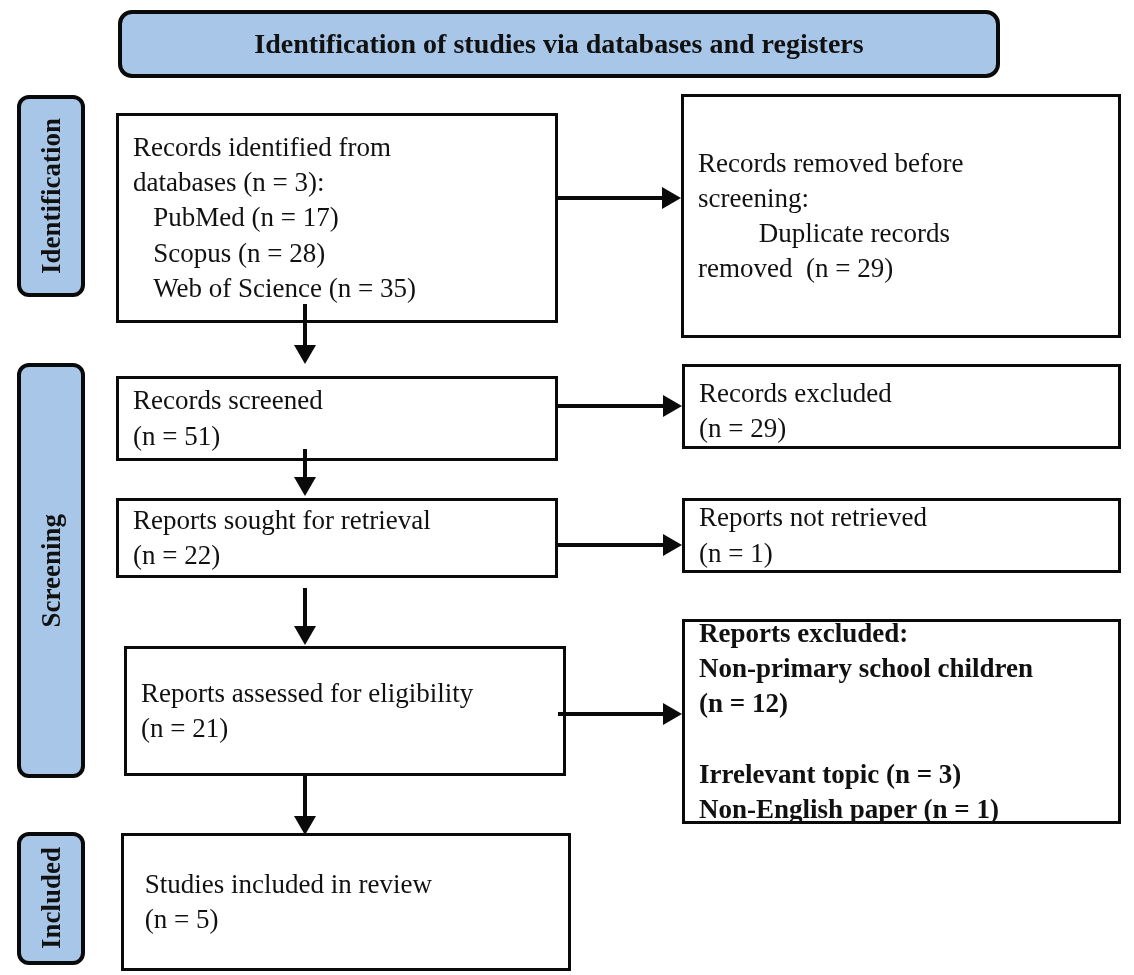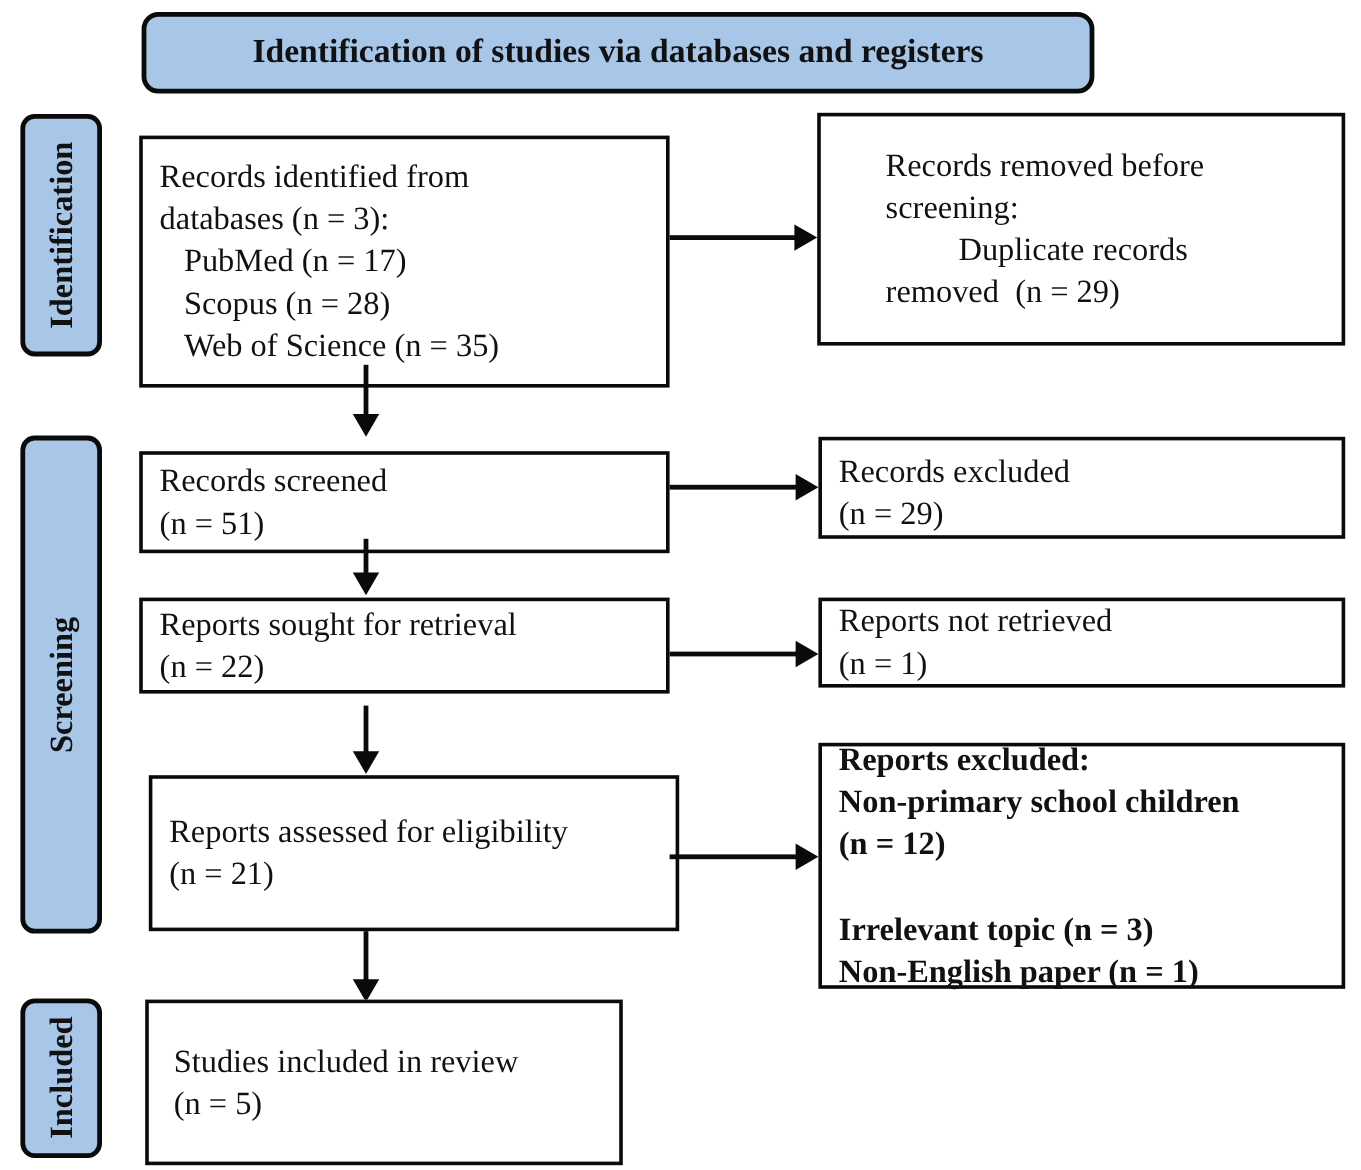"Identification of studies via databases" div.banner { width: 794px -> 882px }
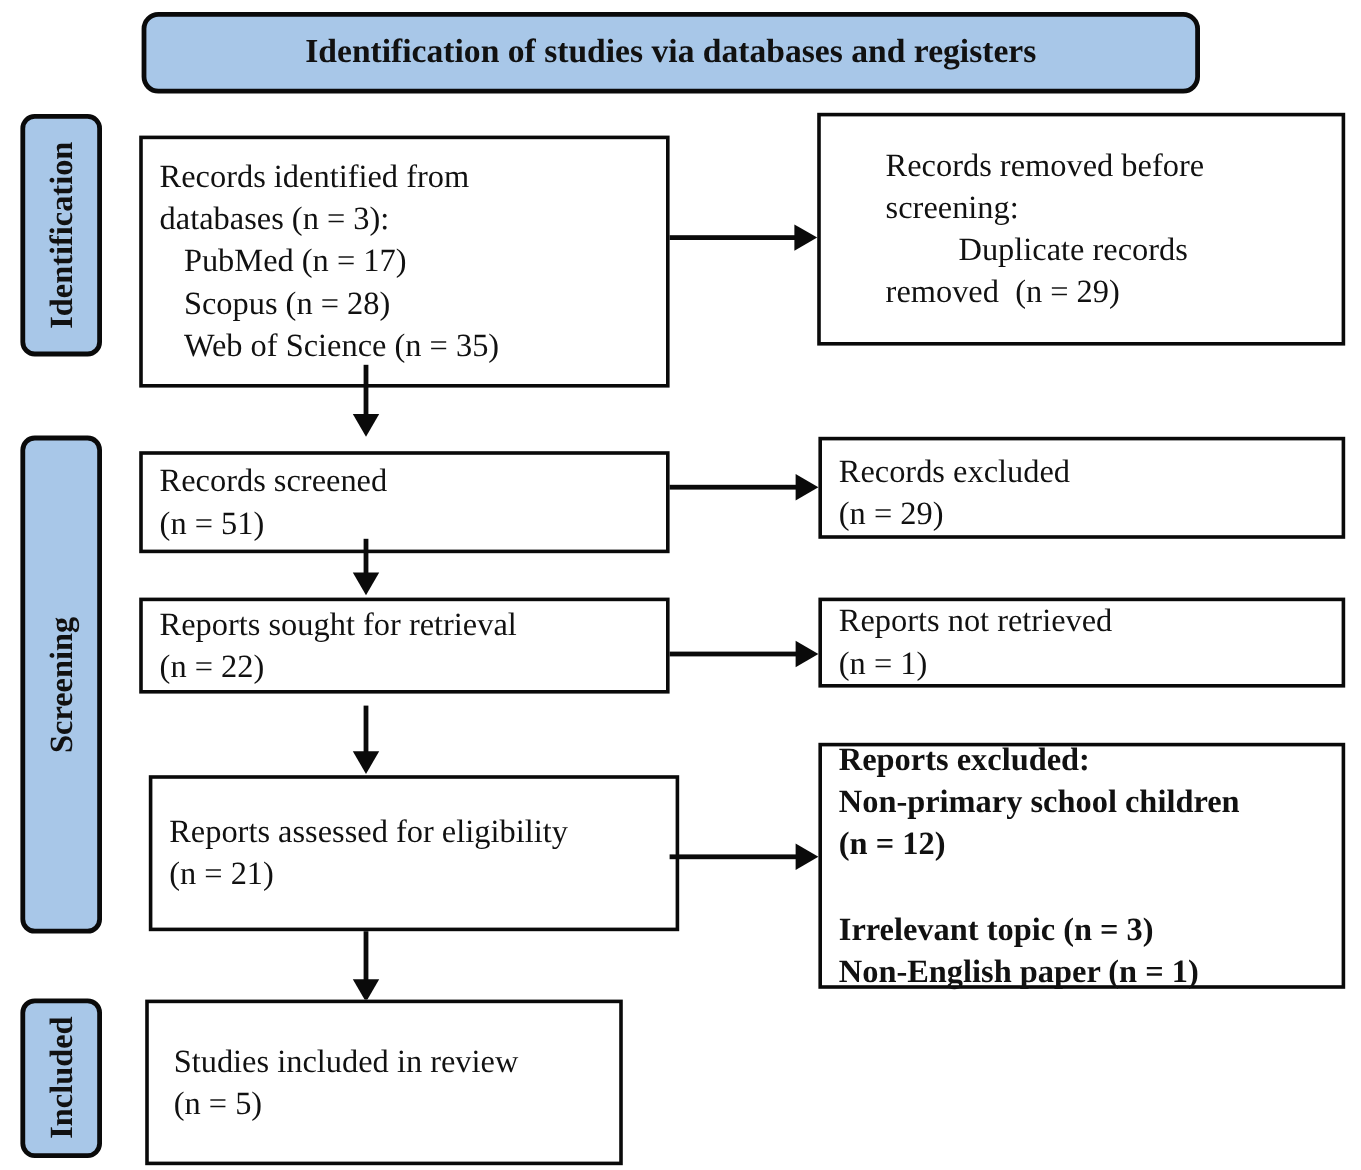"Records removed before" div.node { height: 194px -> 244px; padding-left: 40px -> none }
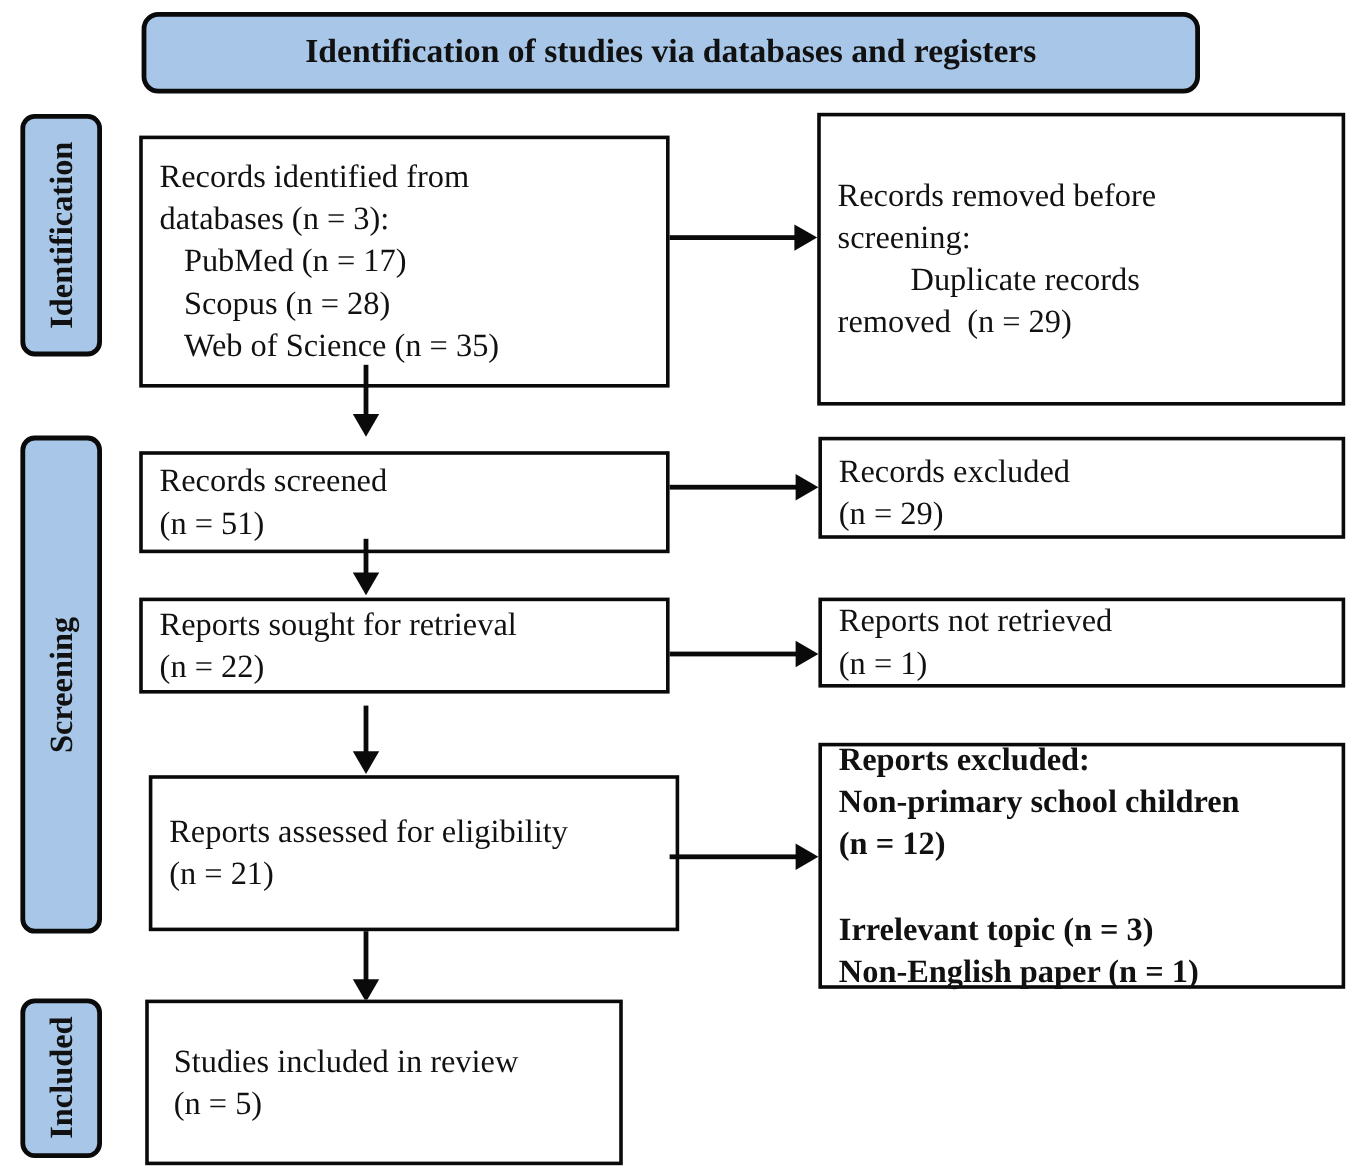"Studies included in review" div.node { width: 398px -> 450px }
